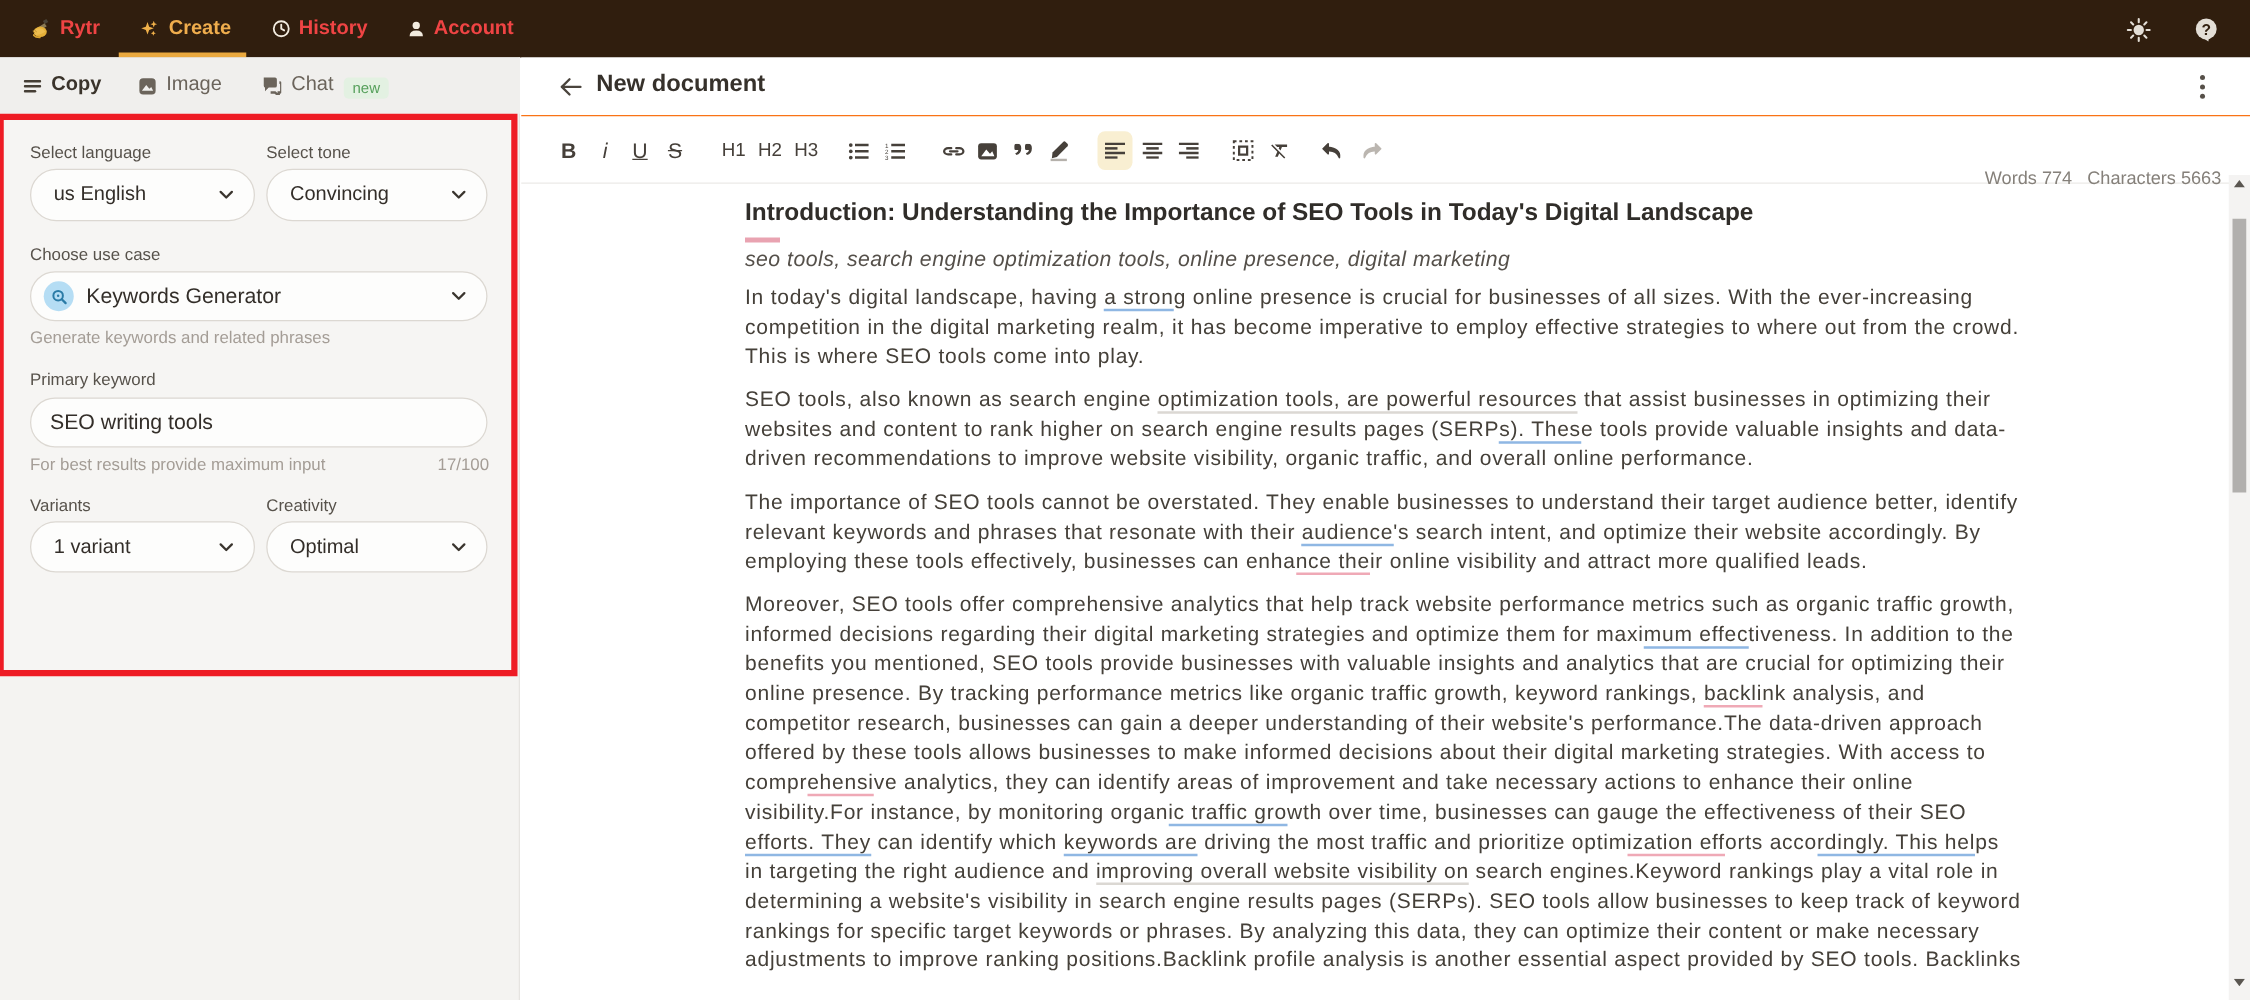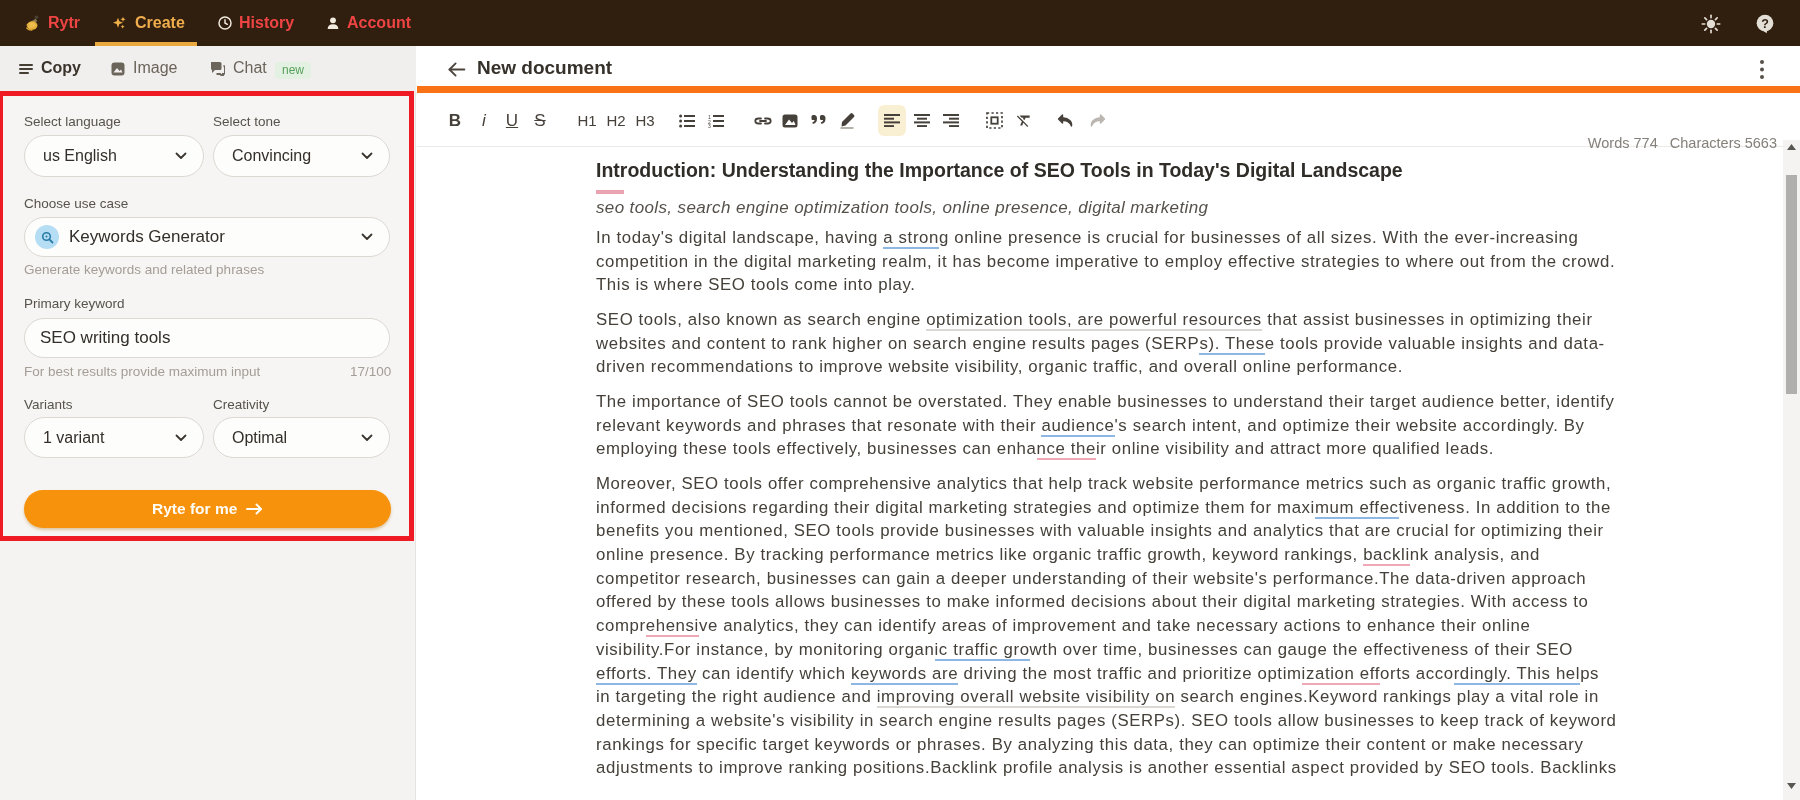"New document" #dochdr { border-bottom: 7px solid #f97316 -> 1px solid #f97316 }
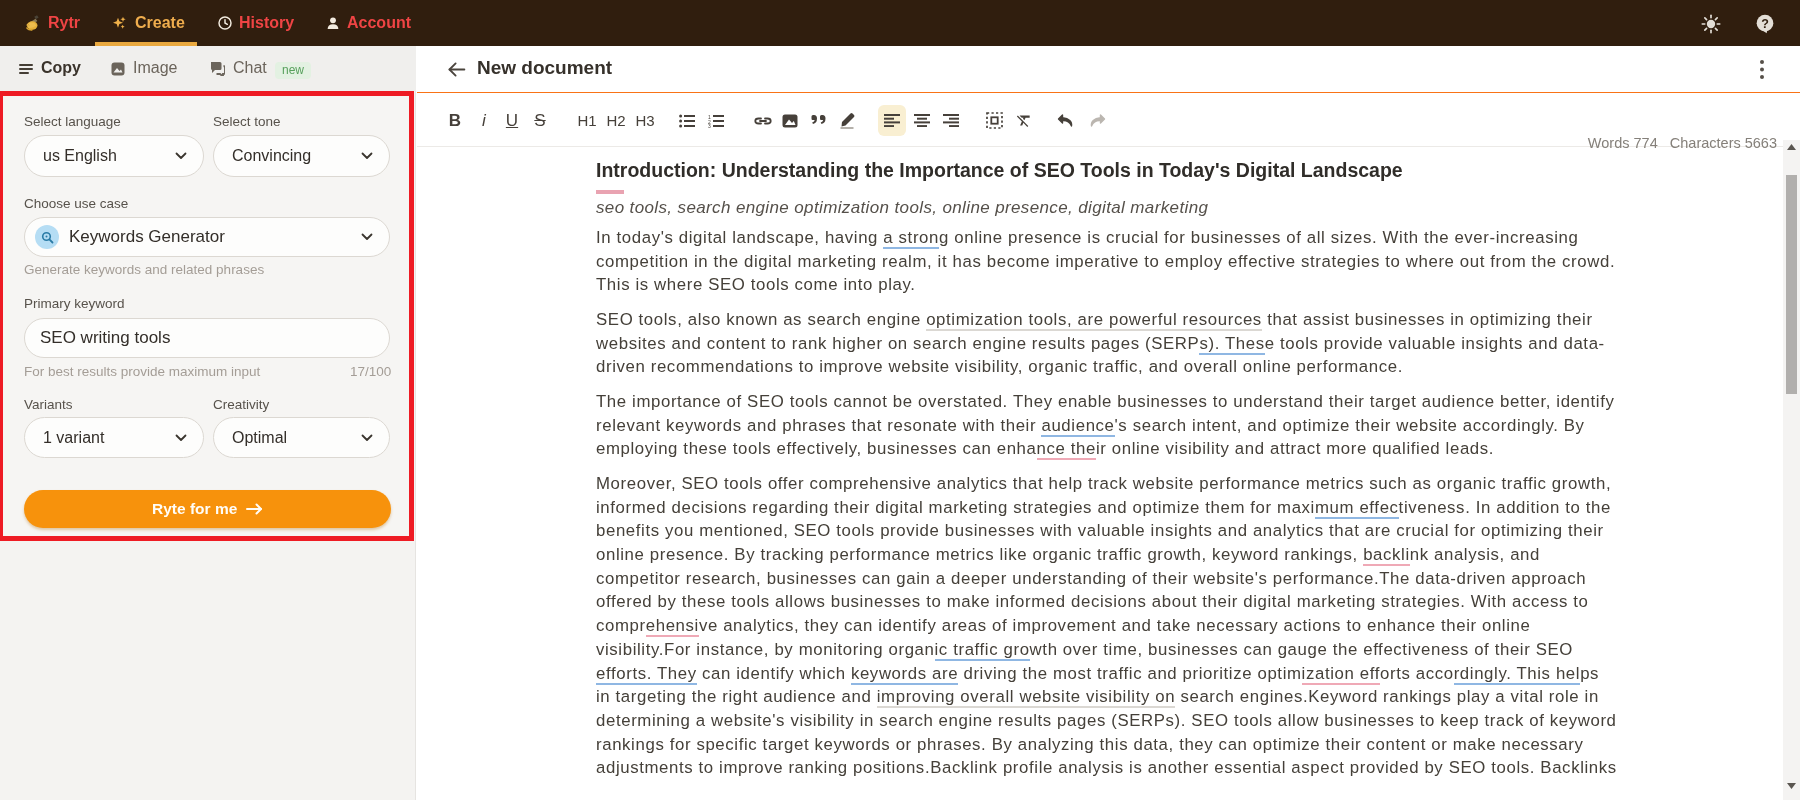"Ryte for me" div { html: <div>Ryte for me&nbsp;&nbsp;<svg> <g> <line></line> <path></path> </g> </svg></div> -> none }
